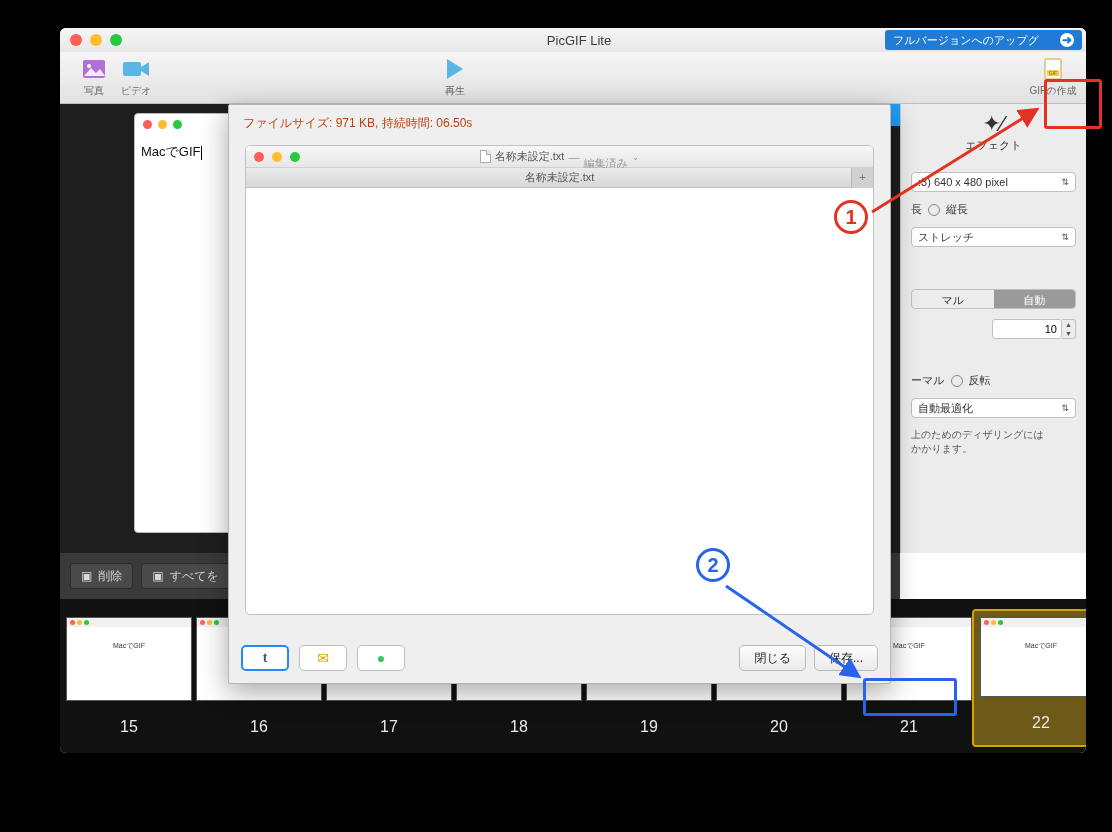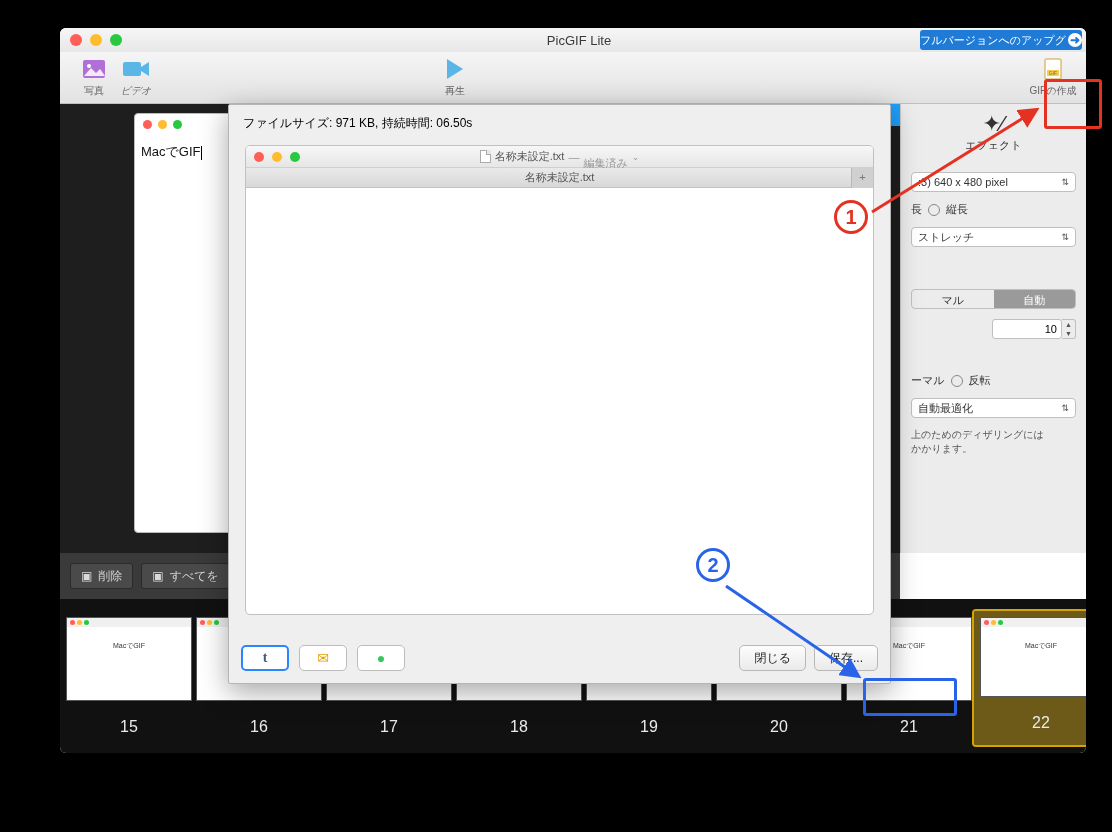"フルバージョンへのアップグ" .upgrade-btn { gap: 2px -> 21px; padding: 0 0 -> 0 8px }
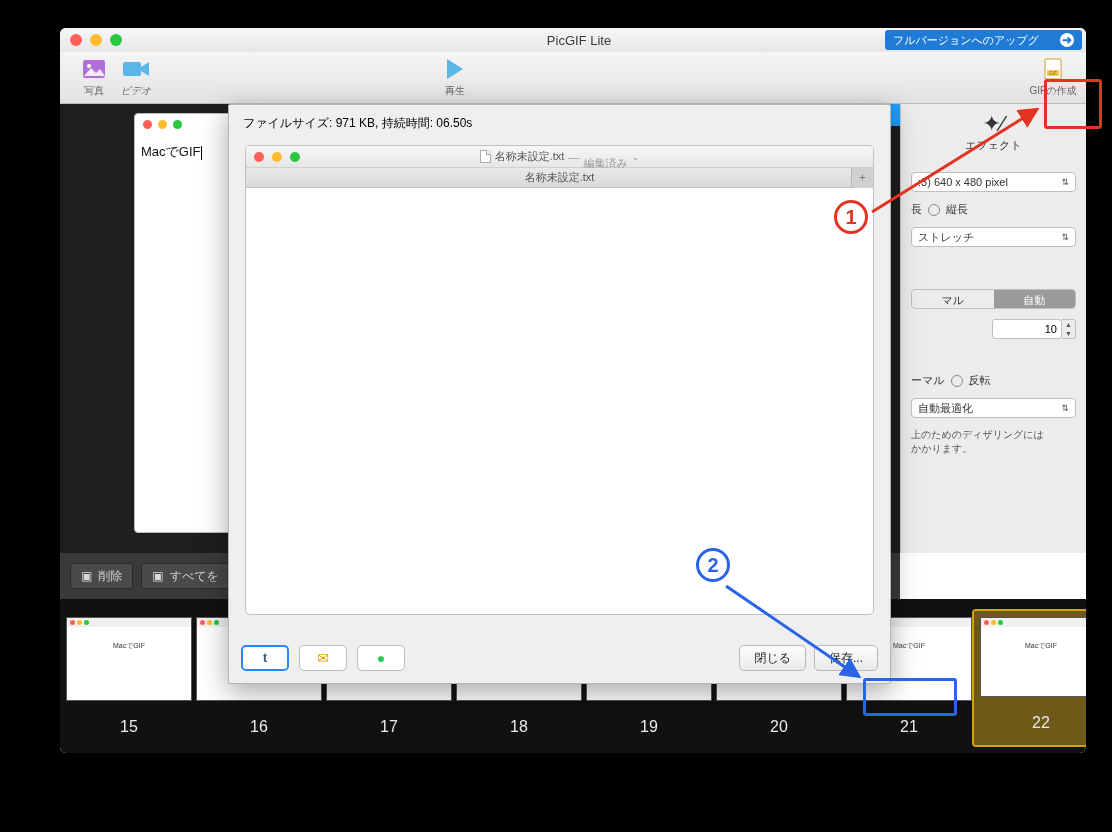"ビデオ" .tb-video { font-style: italic -> none }
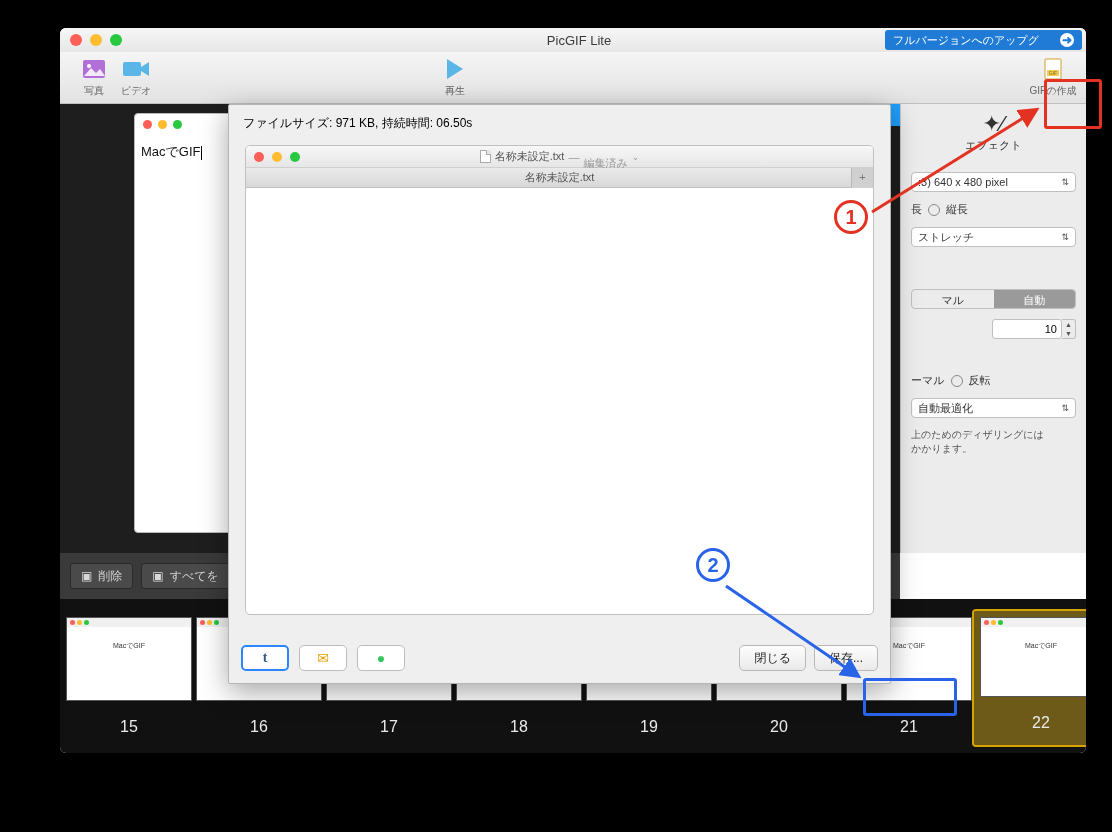"ファイルサイズ: 971 KB, 持続時間: 06.50s" .sheet .info { color: #000000 -> #c2410c }
